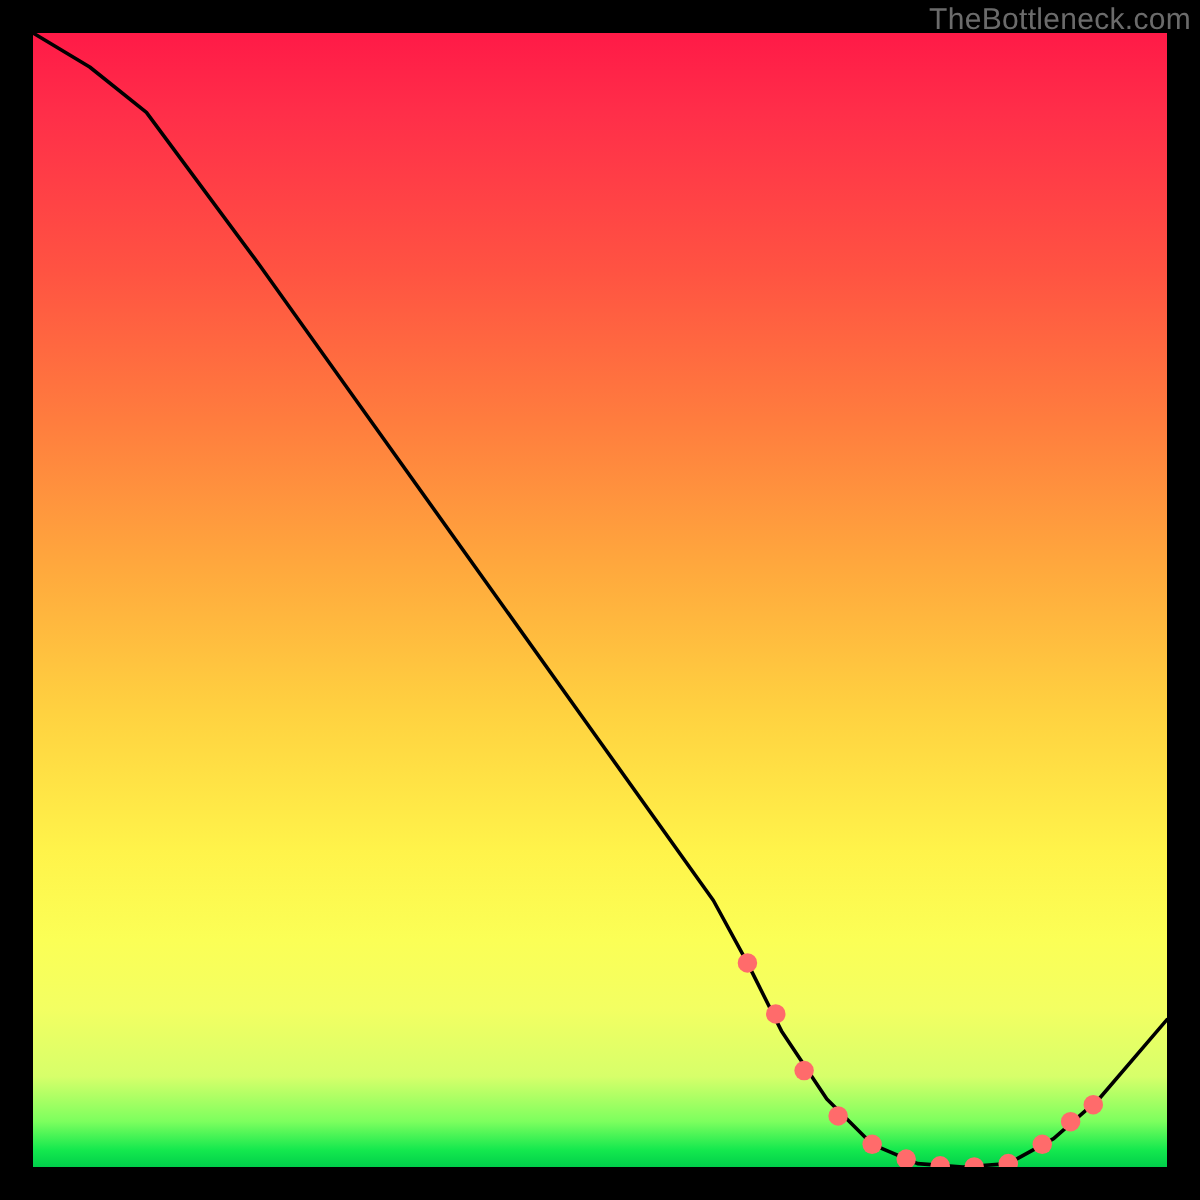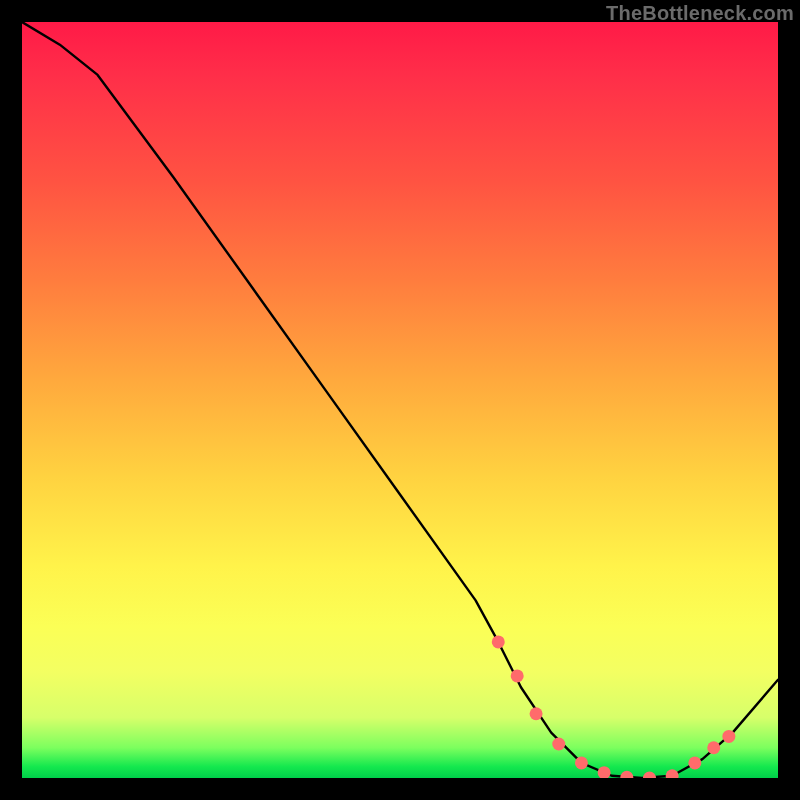"TheBottleneck.com" .watermark { font-weight: 700 -> 400 }
